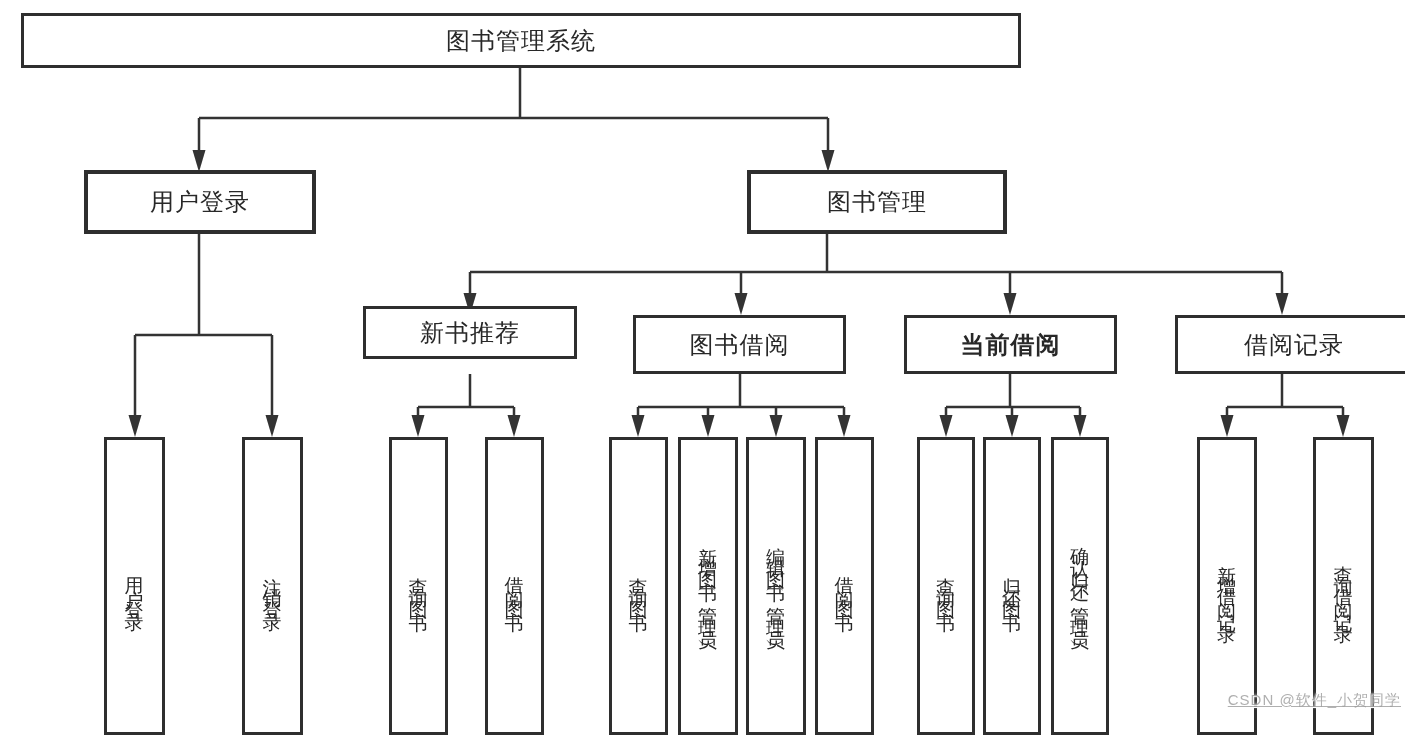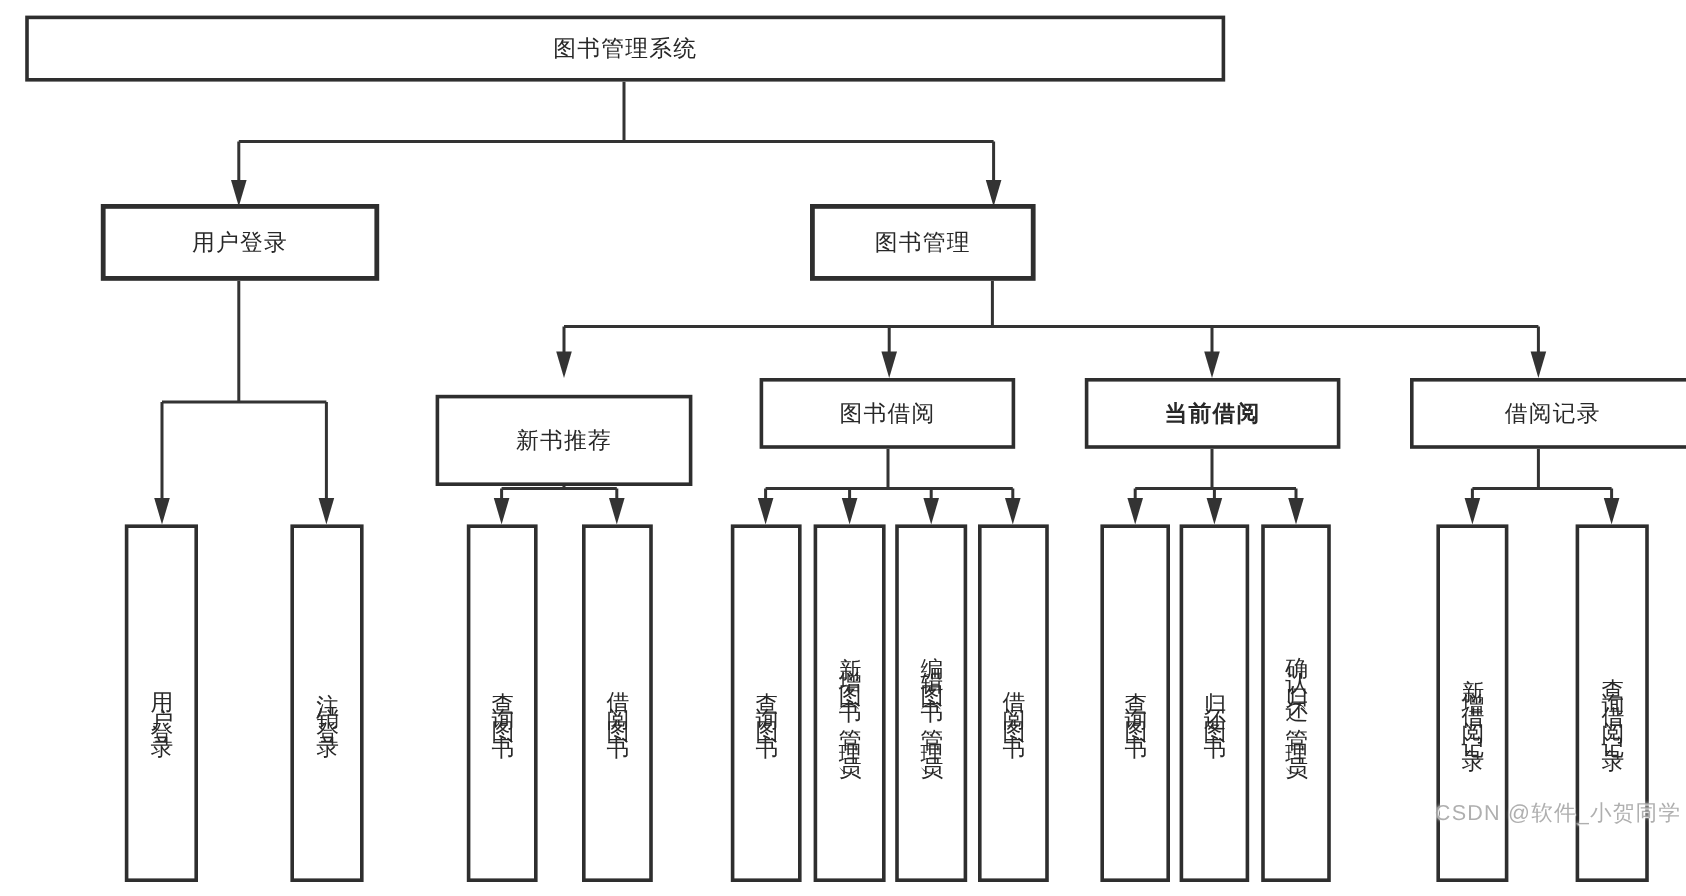"图书管理系统" .node .lbl { font-size: 19px -> 24px }
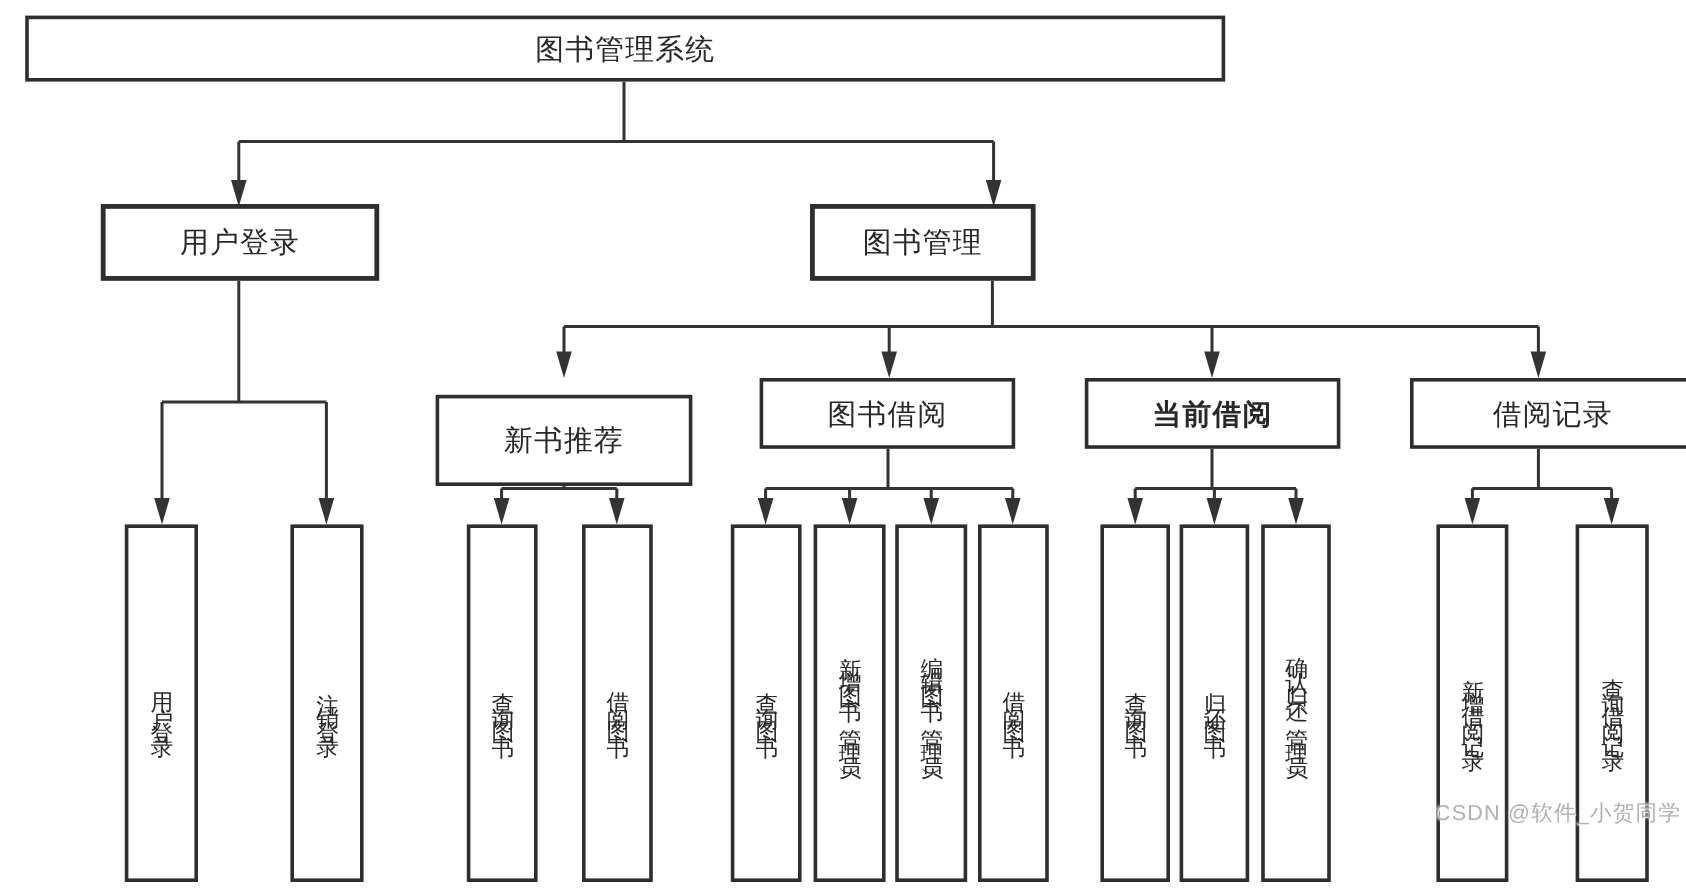"图书管理" div.node { left: 675px -> 747px; width: 188px -> 260px }
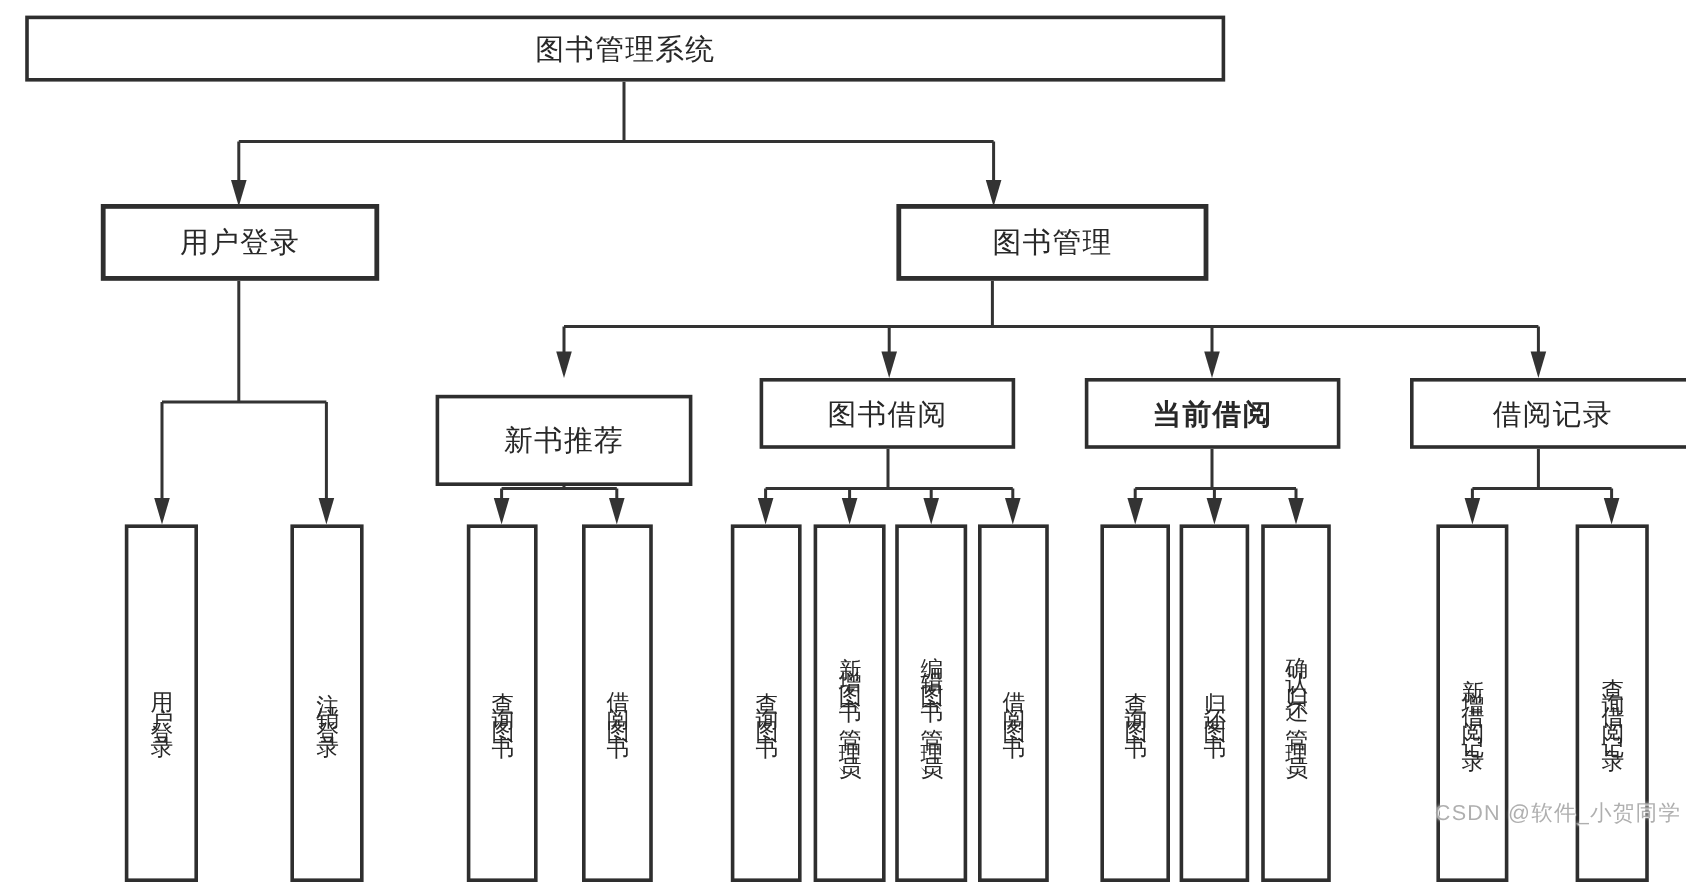"新书推荐" div.node { height: 76px -> 53px; top: 329px -> 306px }
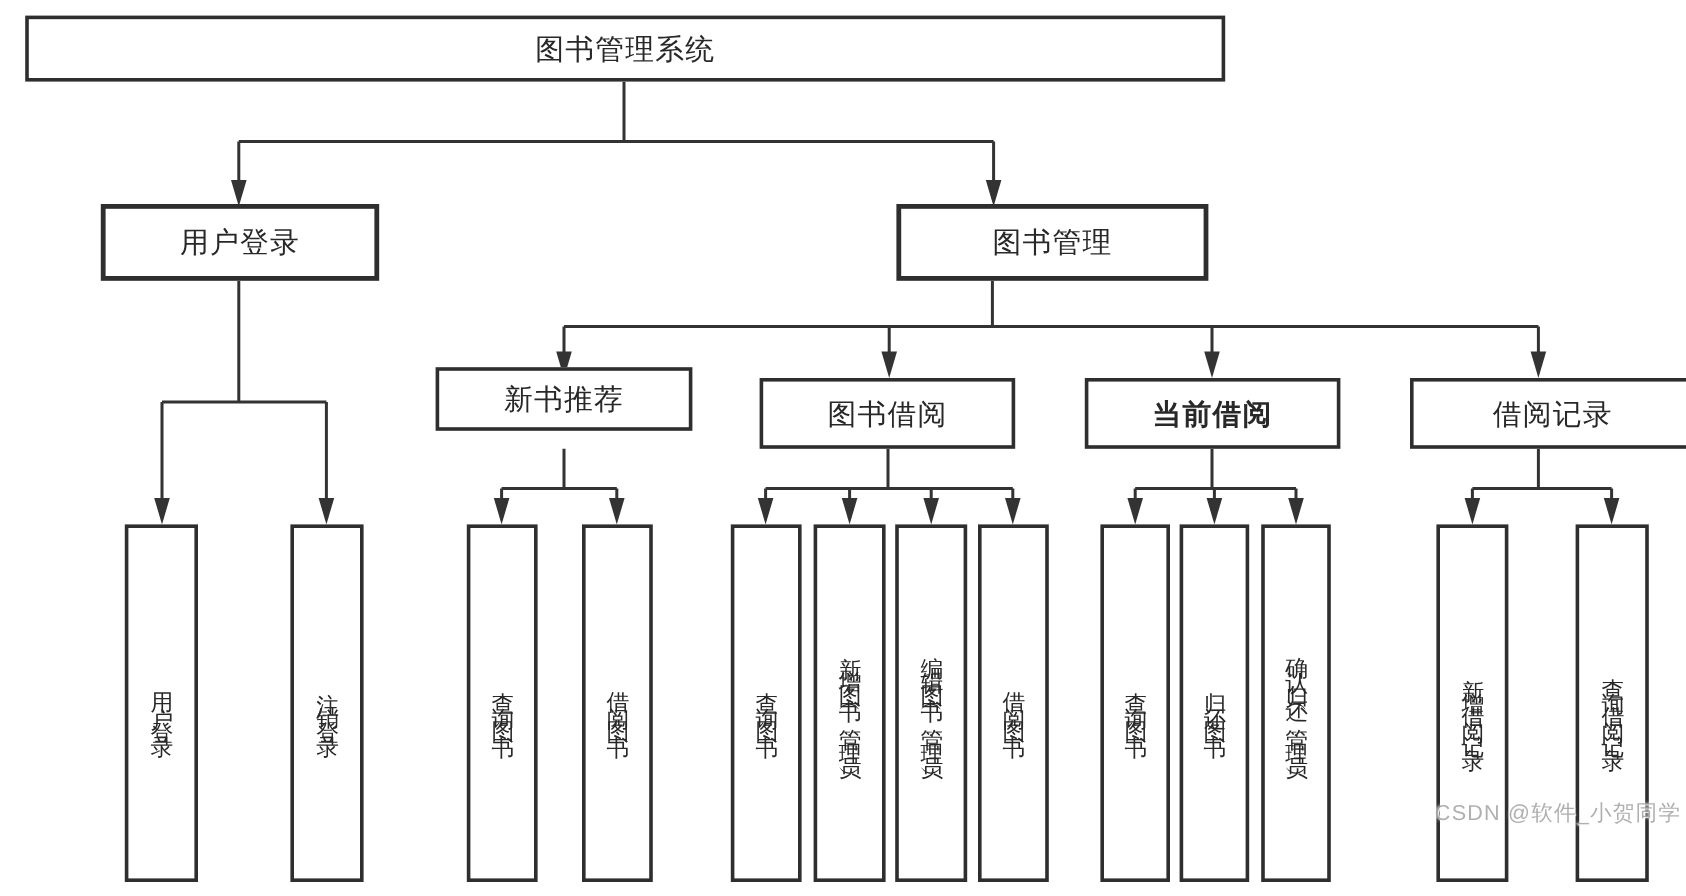"CSDN @软件_小贺同学" .watermark { font-size: 18px -> 15px; text-decoration: none -> underline; top: 665px -> 691px }
